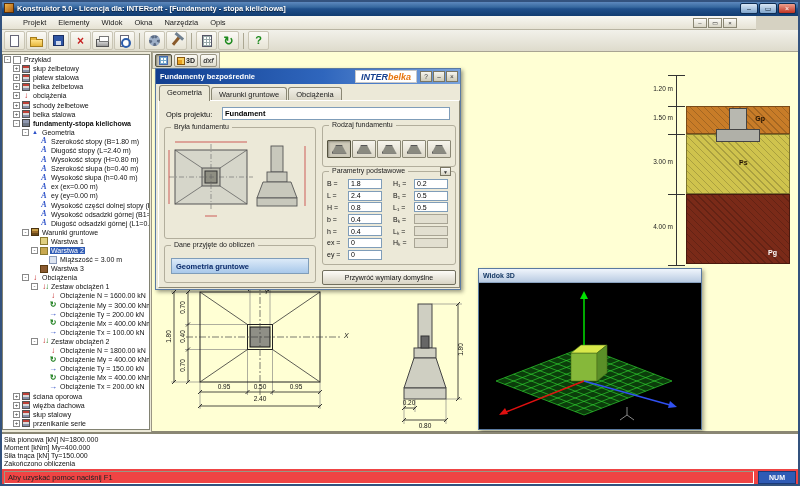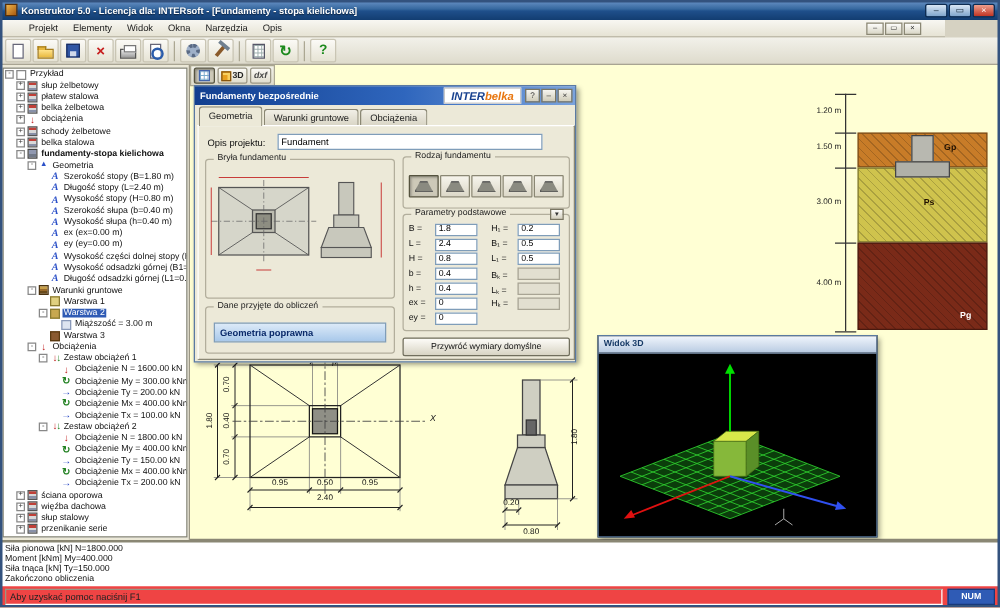"Fundament" input.txt { font-weight: none -> bold; width: 212px -> 228px }
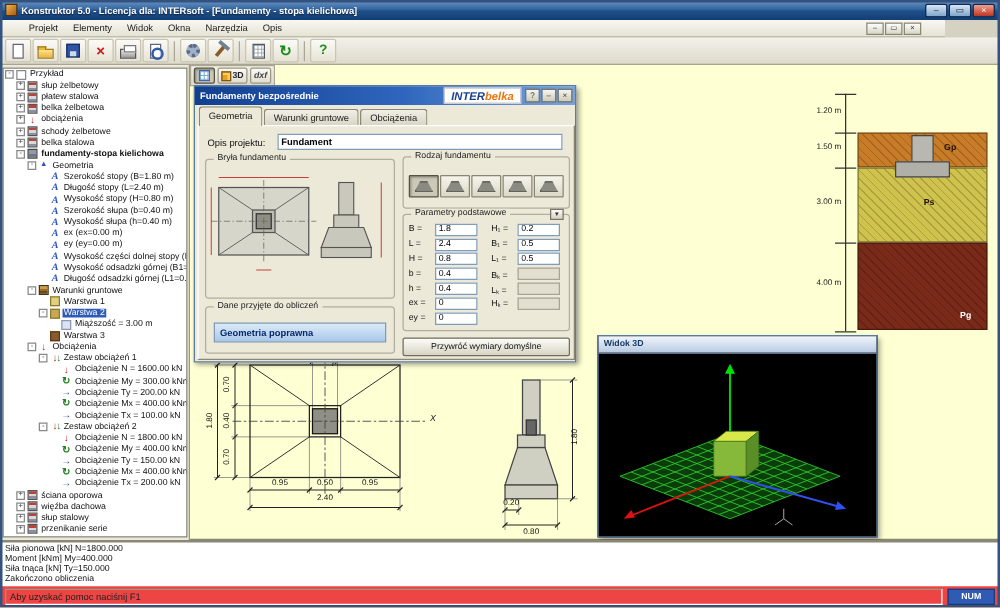"Geometria poprawna" div.status-field { text: poprawna -> gruntowe }
